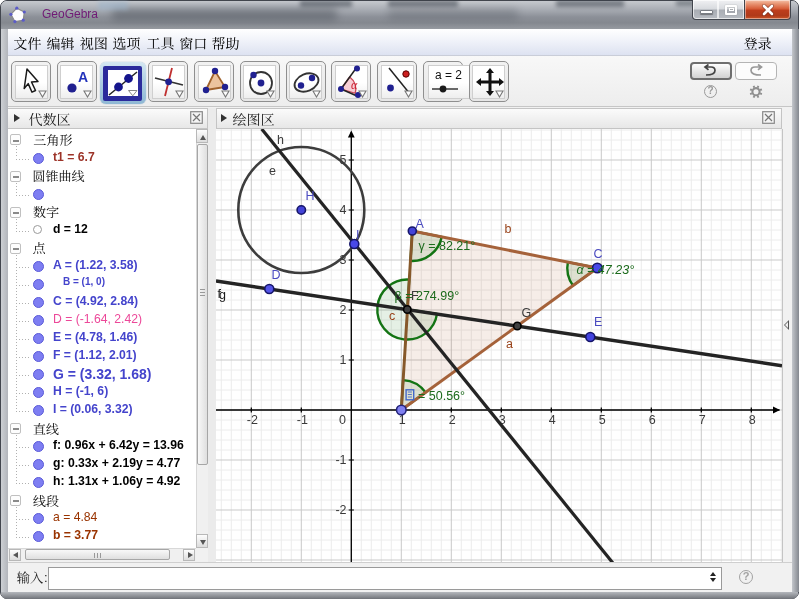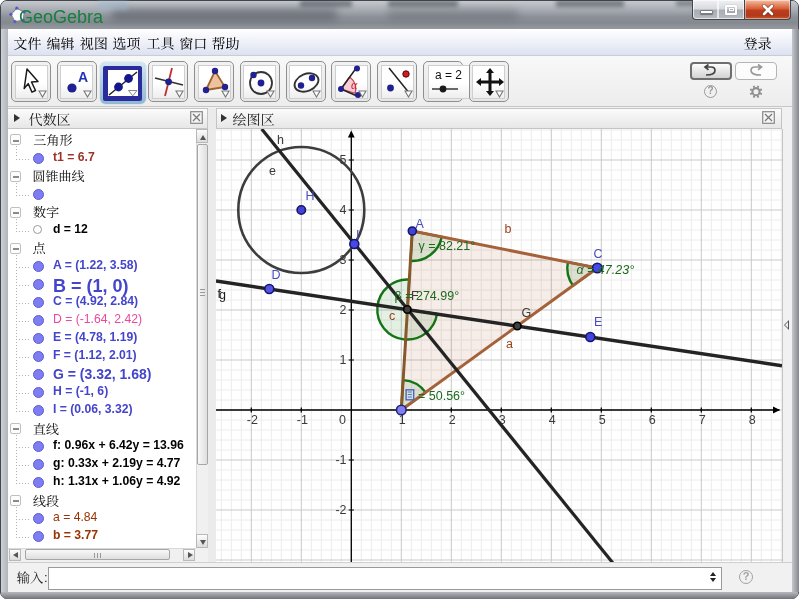"GeoGebra" div.abs { color: #15803d -> #701a75; font-size: 18px -> 12px; left: 19px -> 42px }
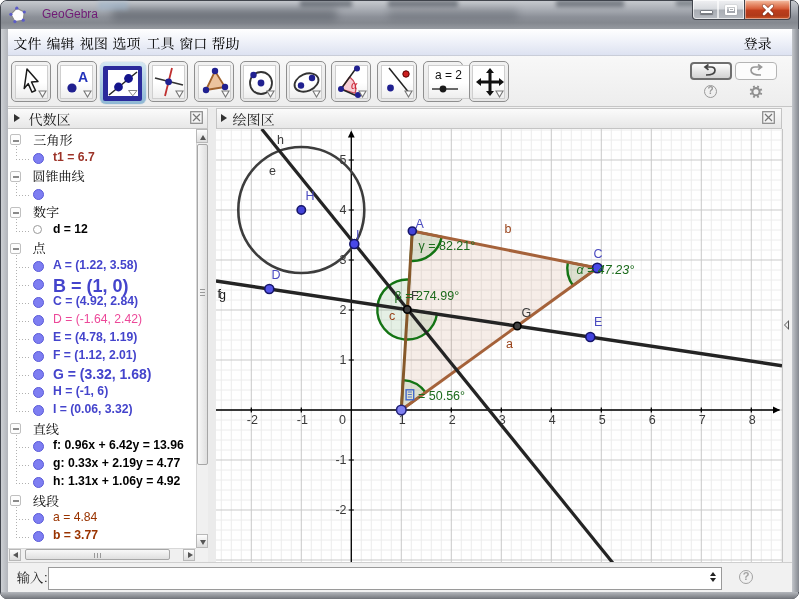"B = (1, 0)" div { font-size: 18px -> 10px; left: 53px -> 63px }
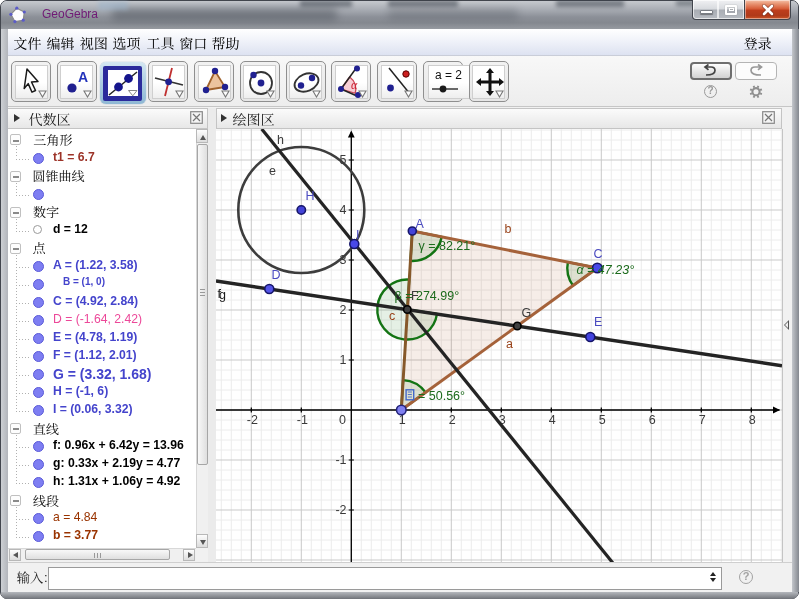"E = (4.78, 1.19)" div { text: 1.19 -> 1.46 }
